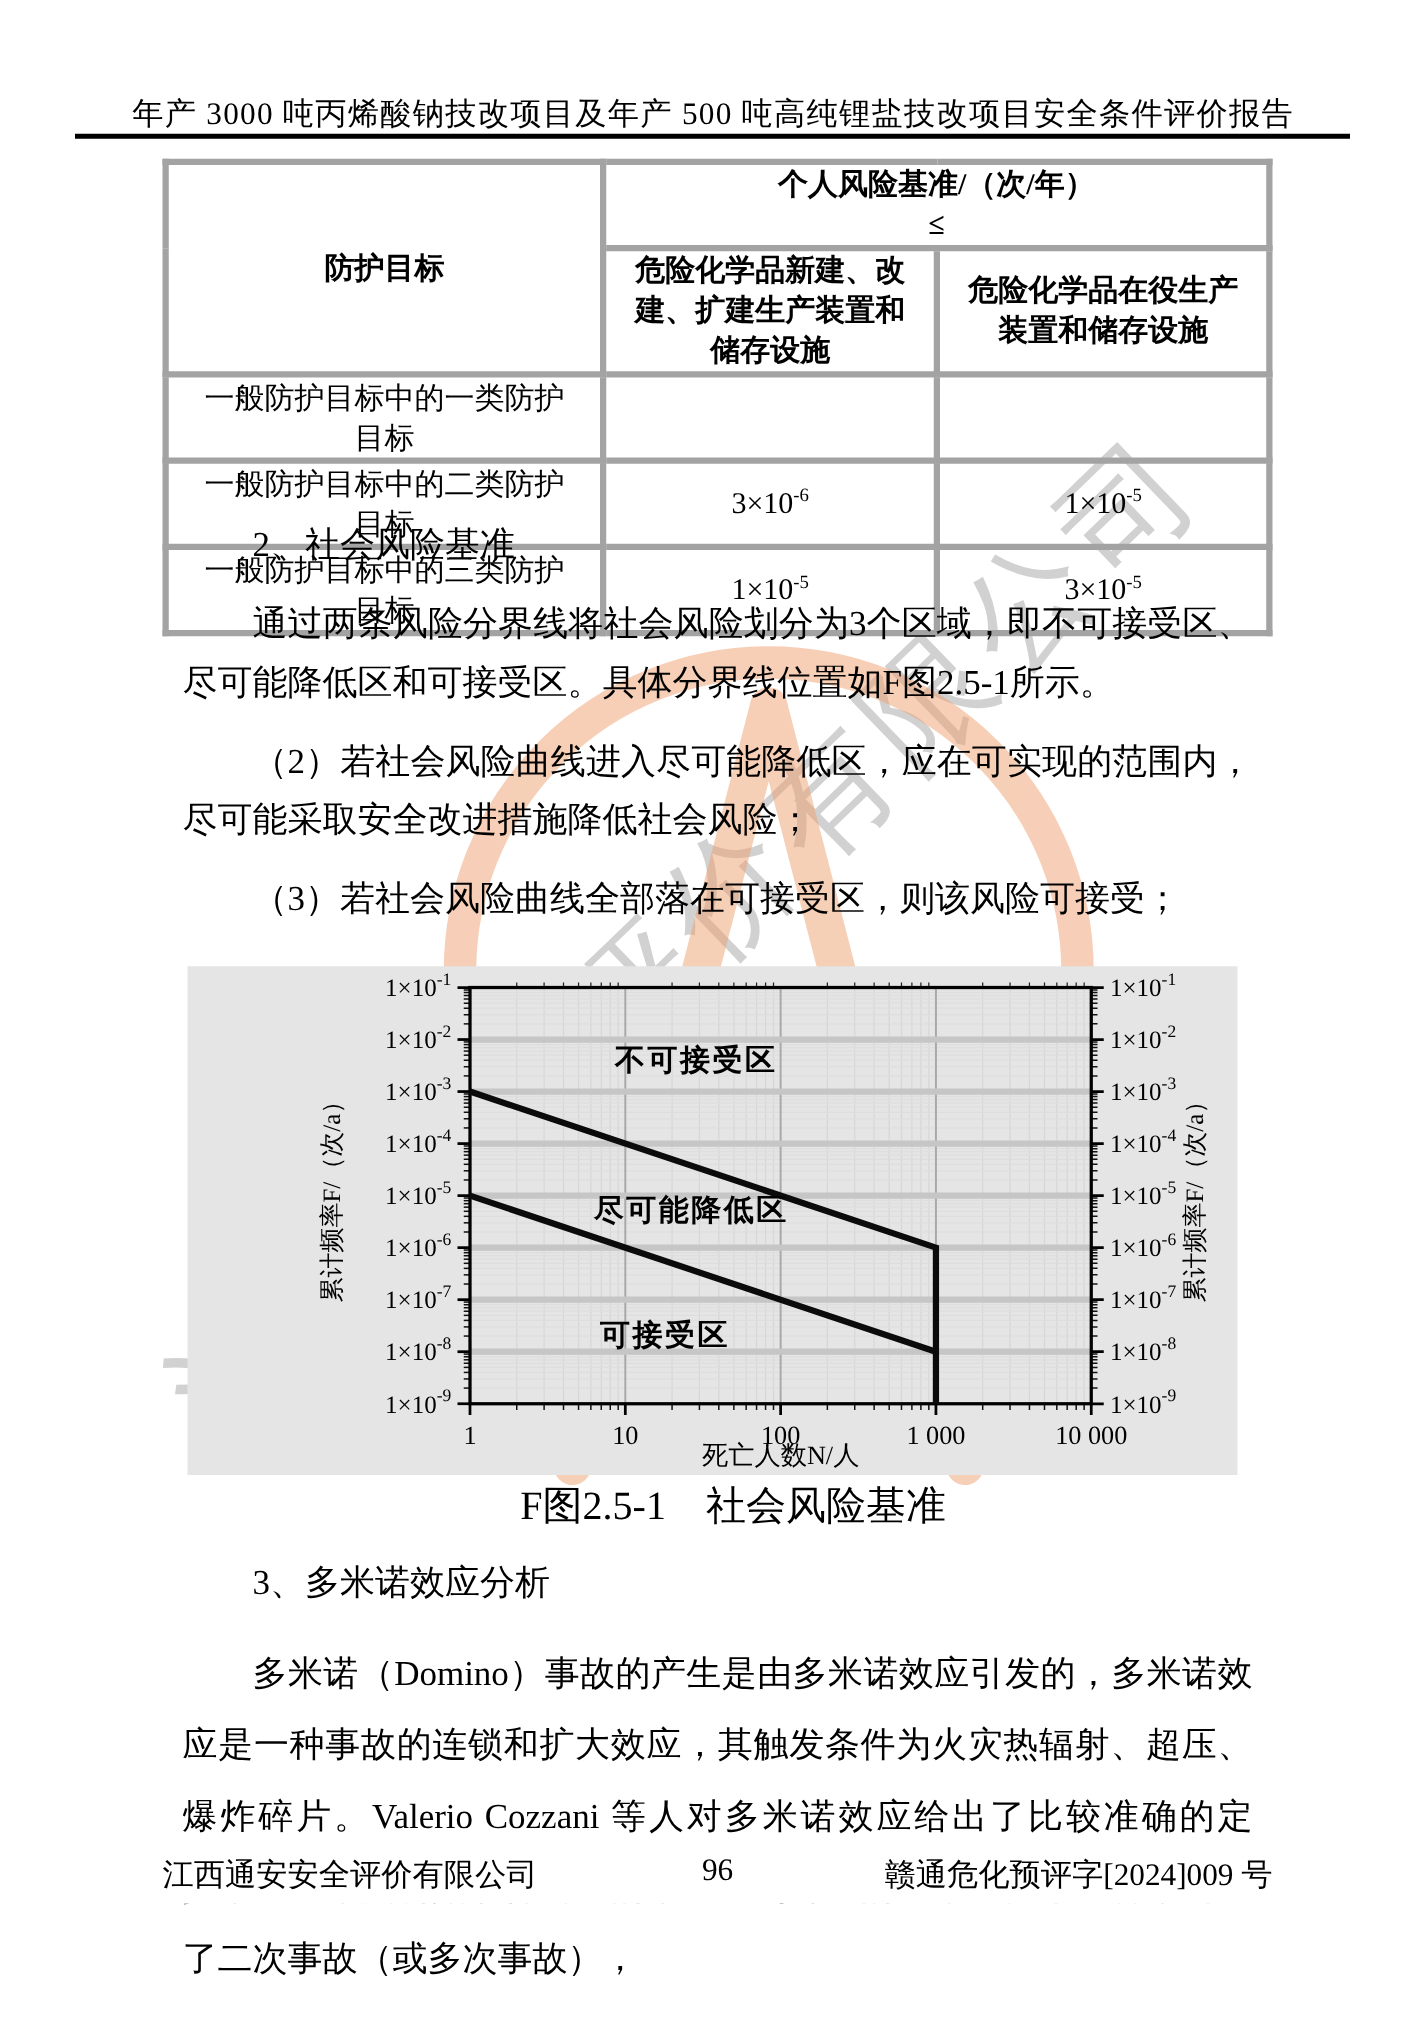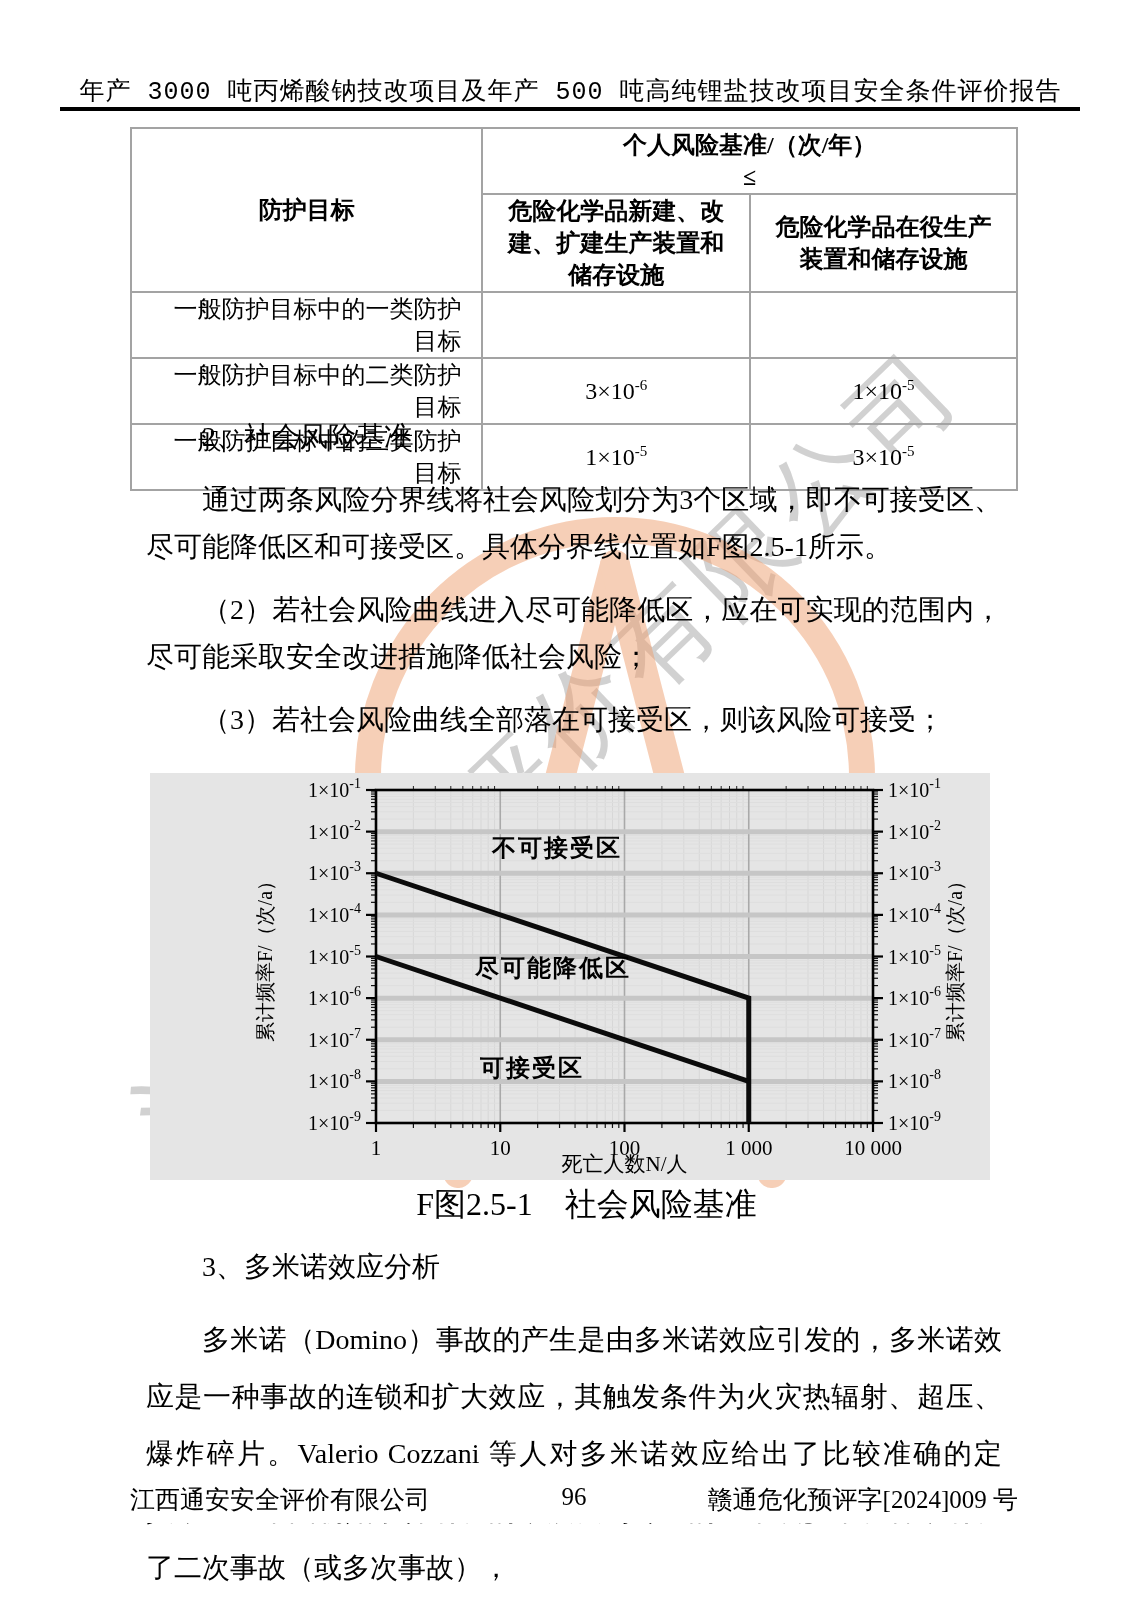"年产 3000 吨丙烯酸钠技改项目及年产 500" .header-title { font-family: Liberation Mono, monospace -> none }
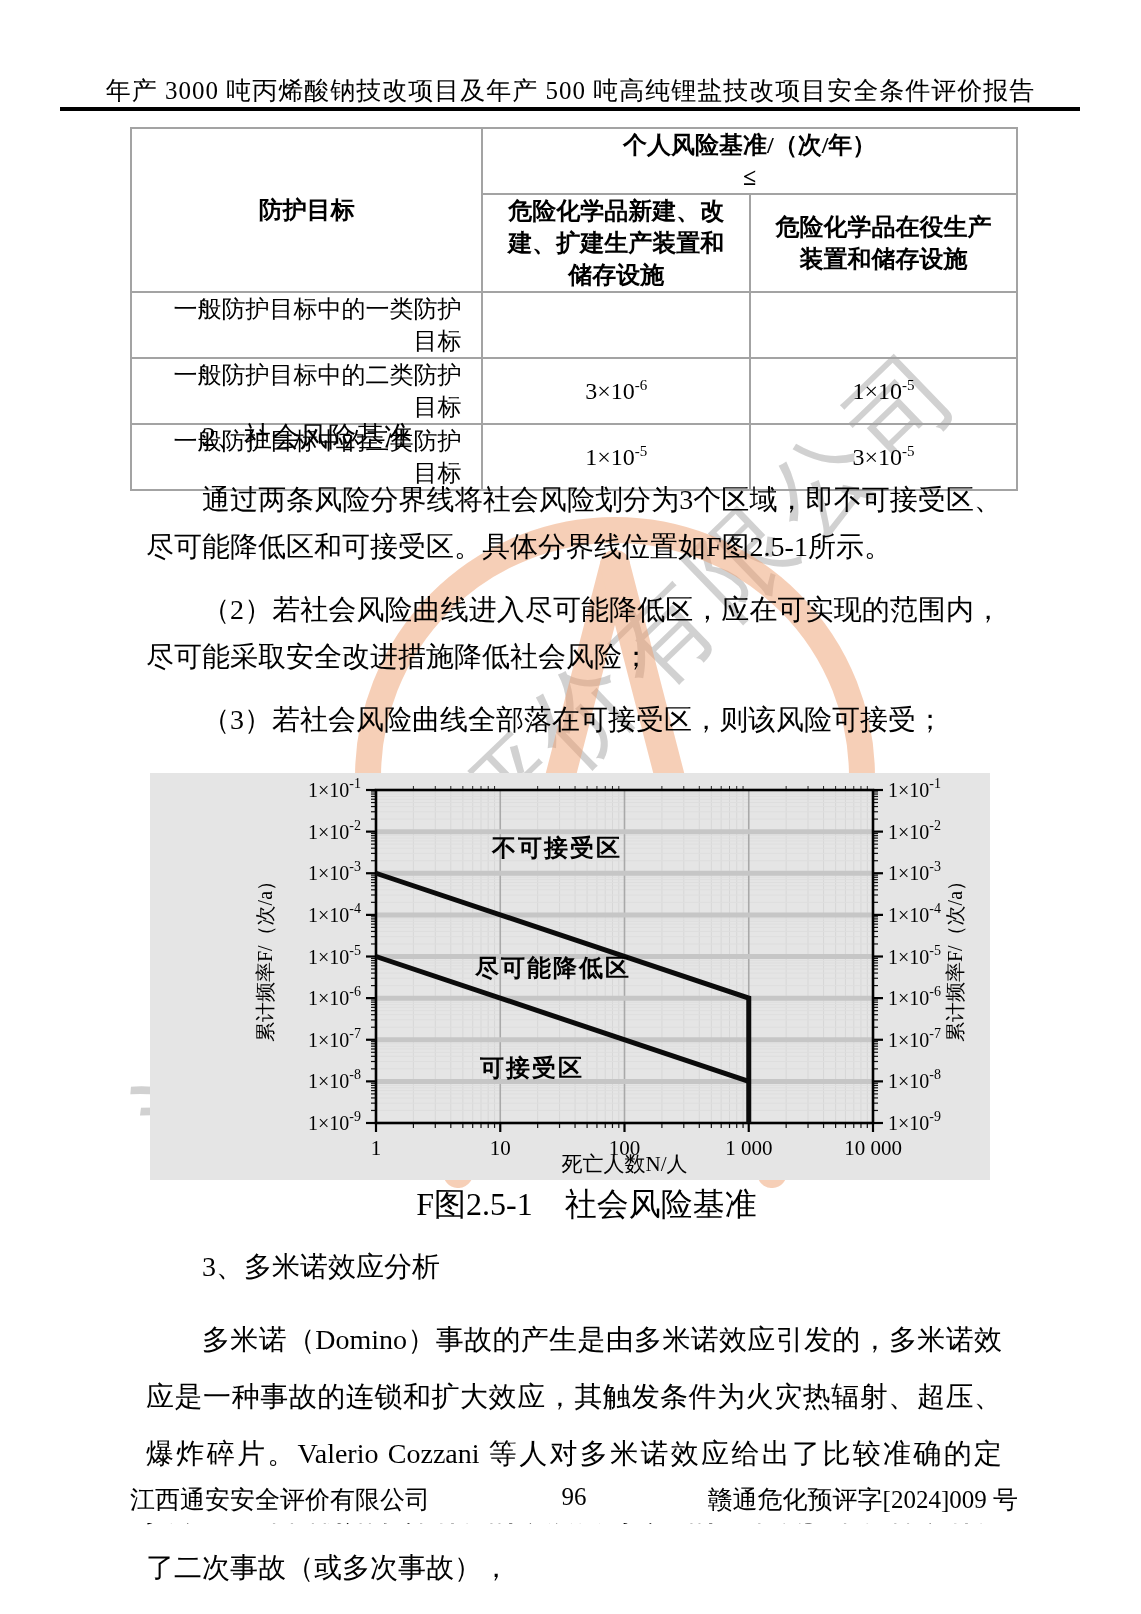"个人风险基准/（次/年）" table.risk-table th,table.risk-table td { border: 2px solid #a3a3a3 -> 5px solid #a3a3a3 }
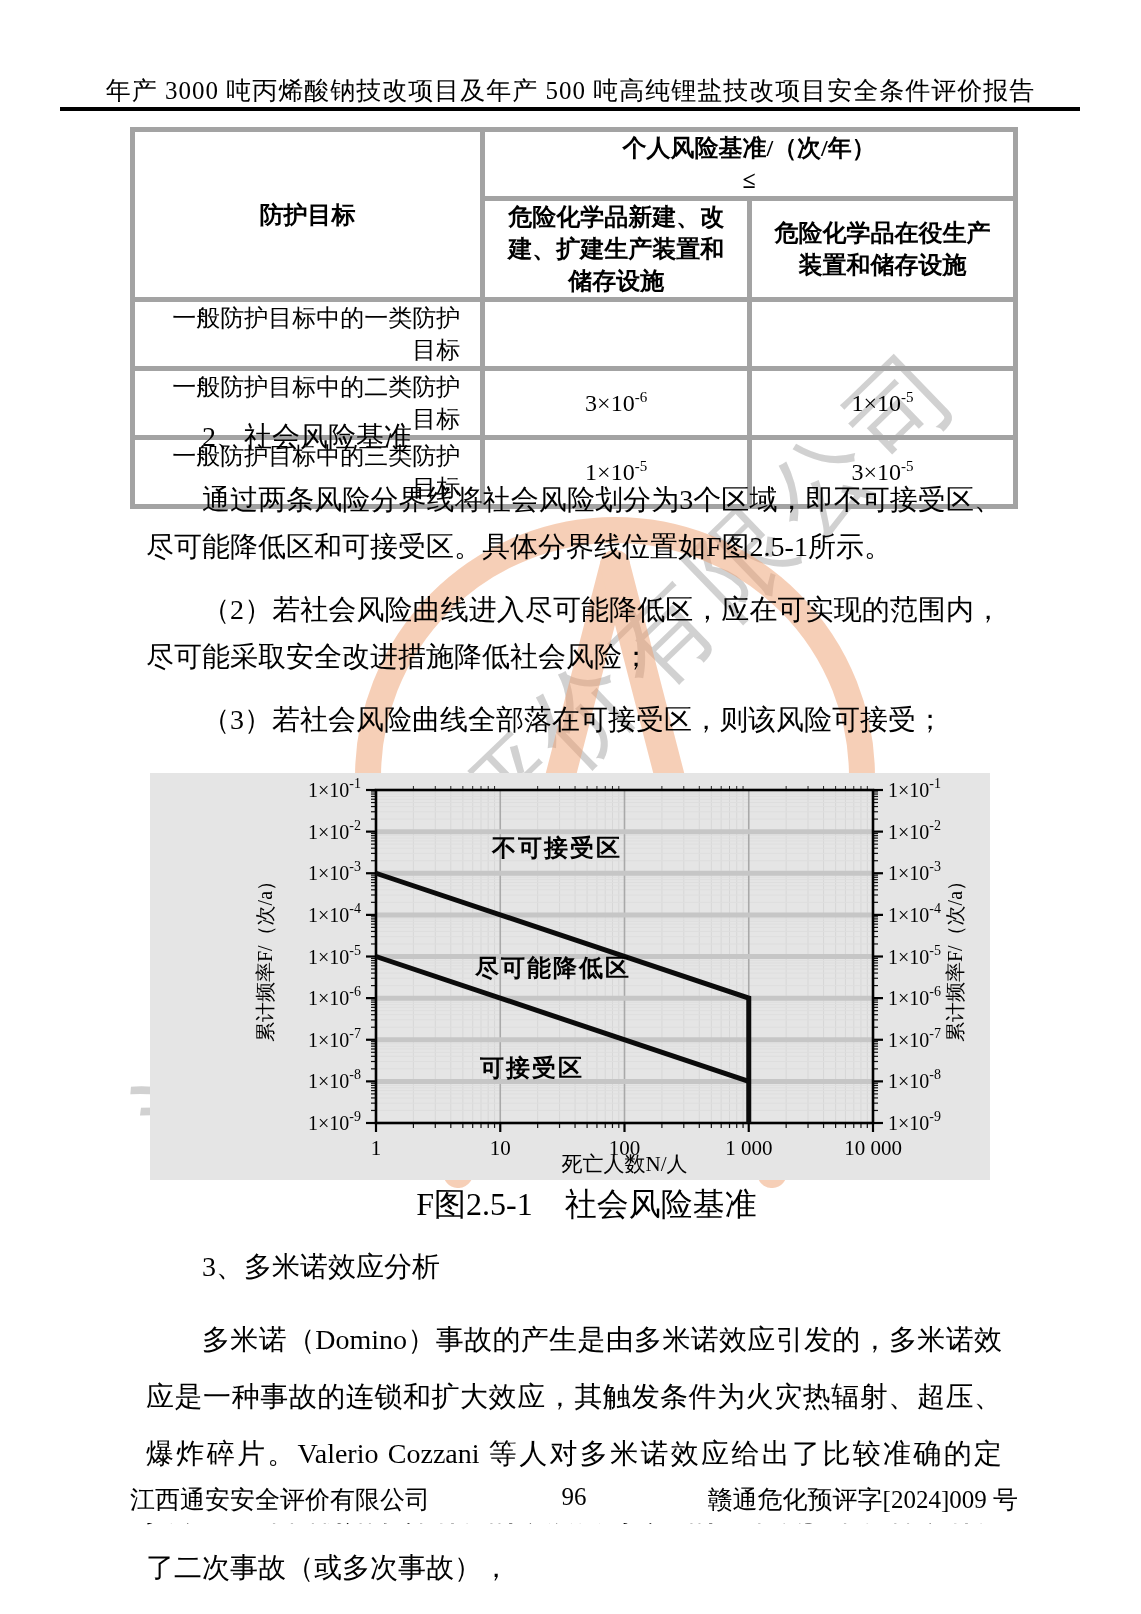"一般防护目标中的一类防护目标" td.cell-label { text-align: right -> center }
